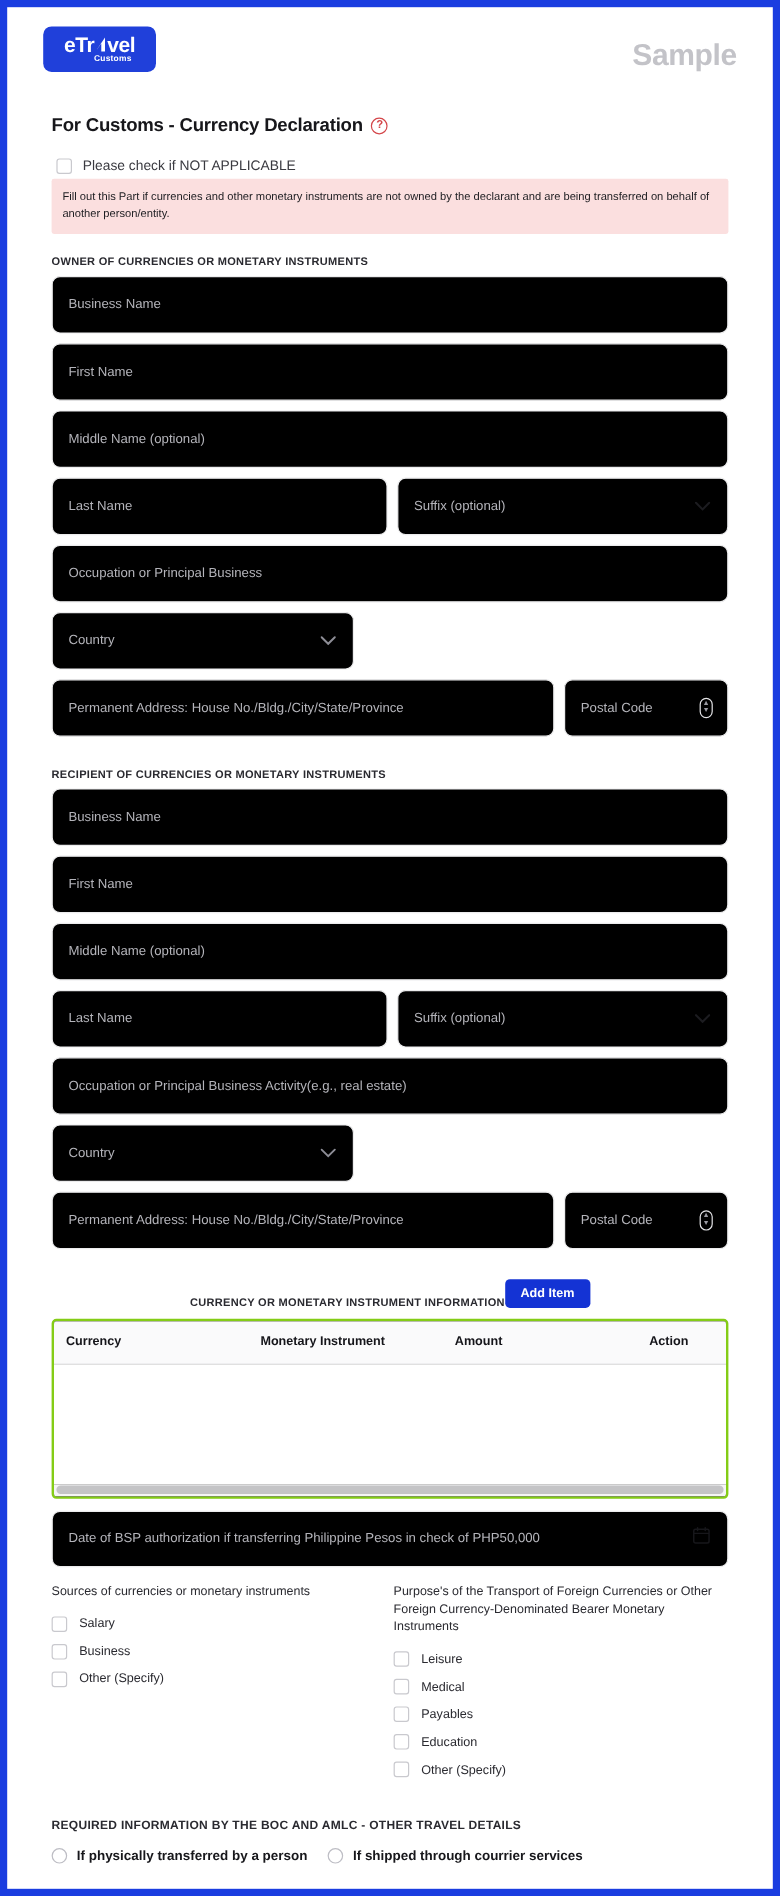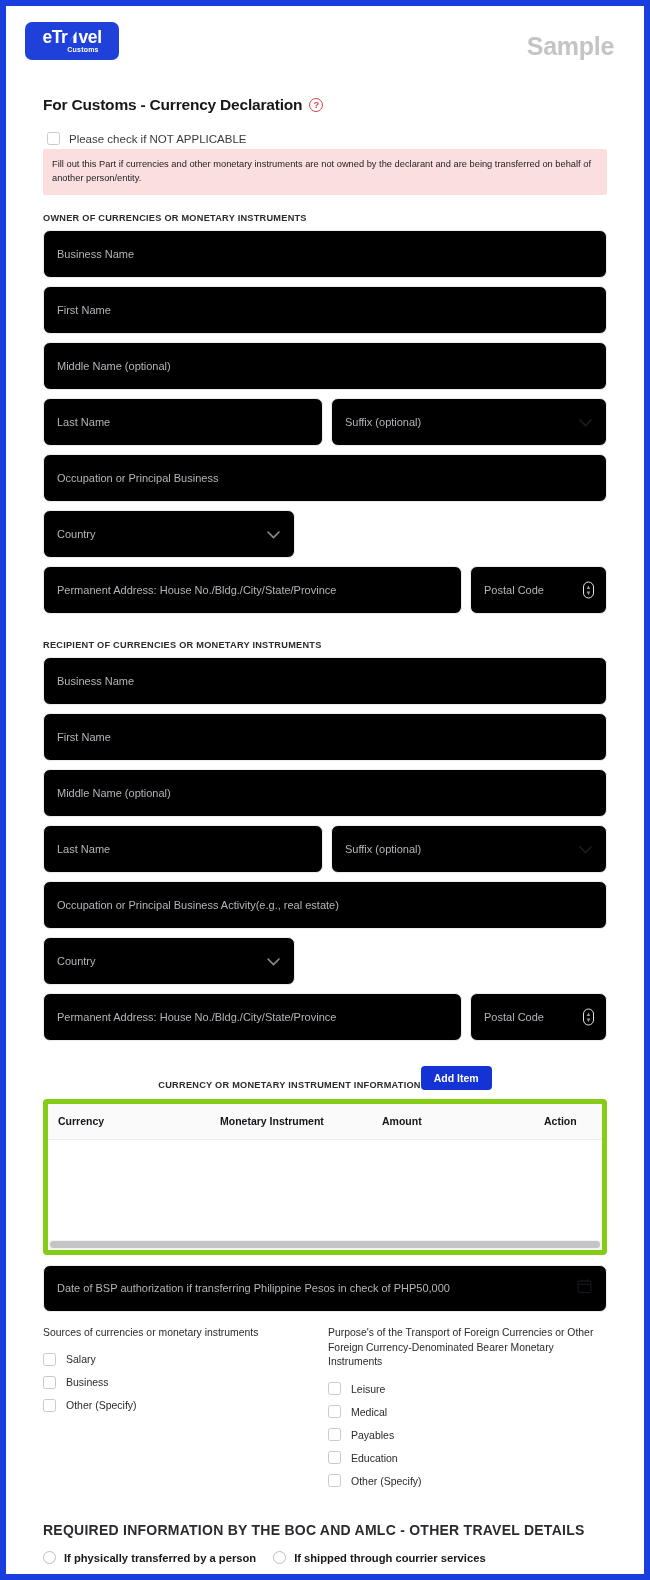"eTr" .header { padding: 16px 30px 0 19px -> 16px 30px 0 30px }
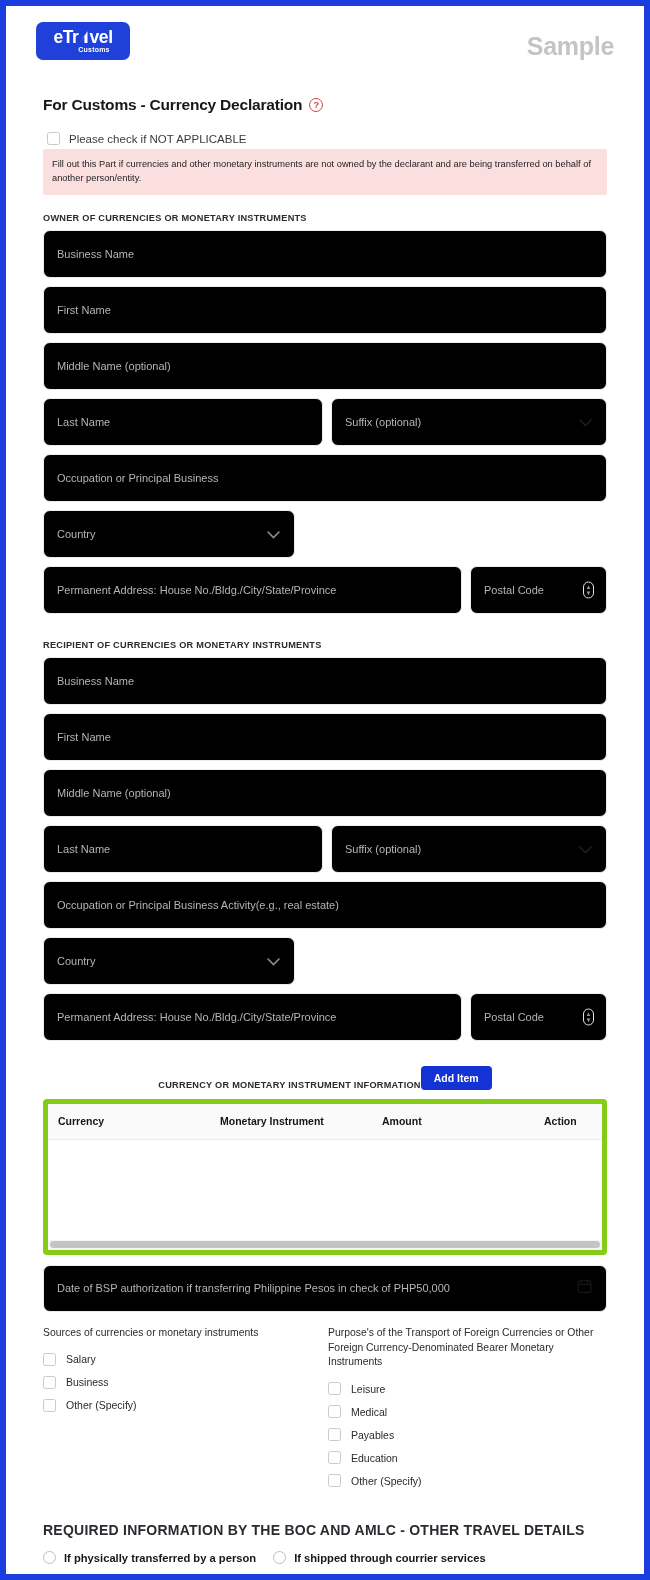"Currency" .table-box { border: 5px solid #84cc16 -> 2px solid #84cc16 }
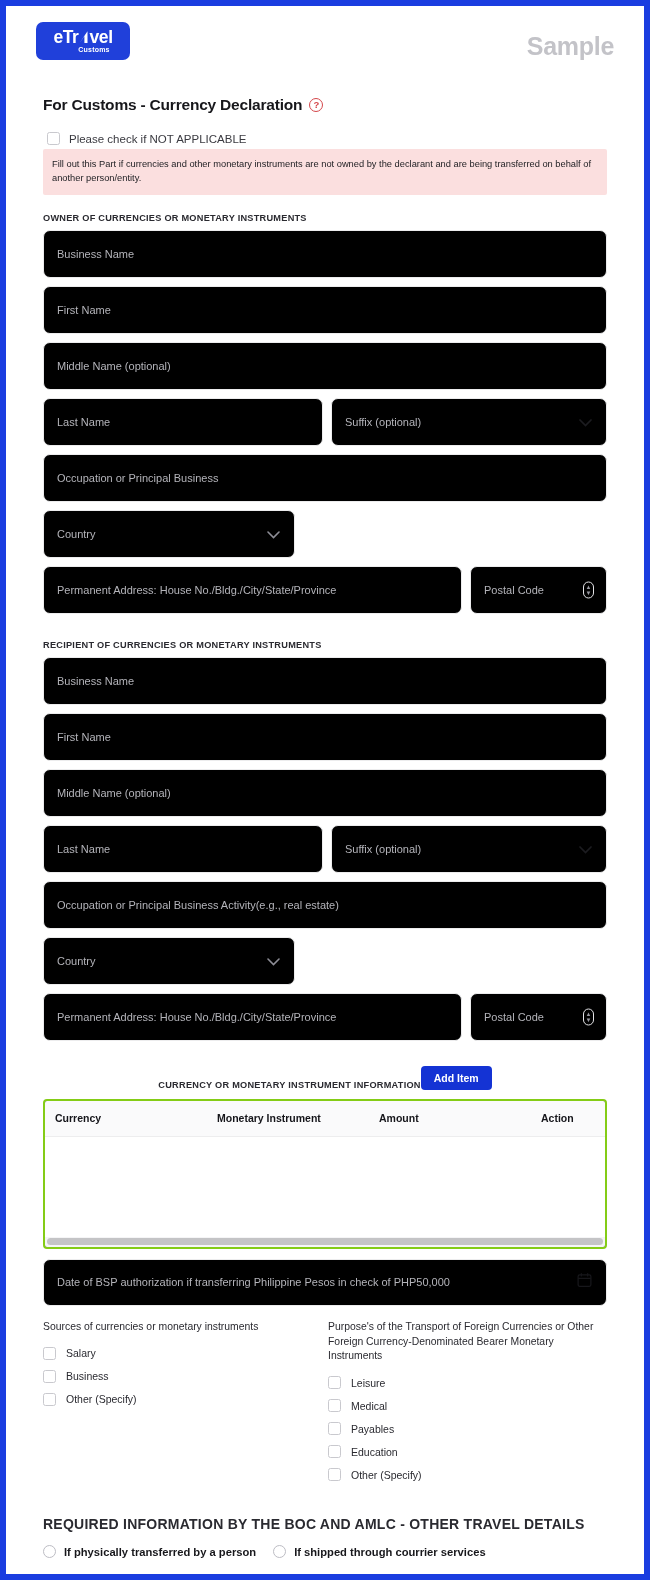"REQUIRED INFORMATION BY THE BOC" .bottom-label { font-size: 14px -> 10px }
